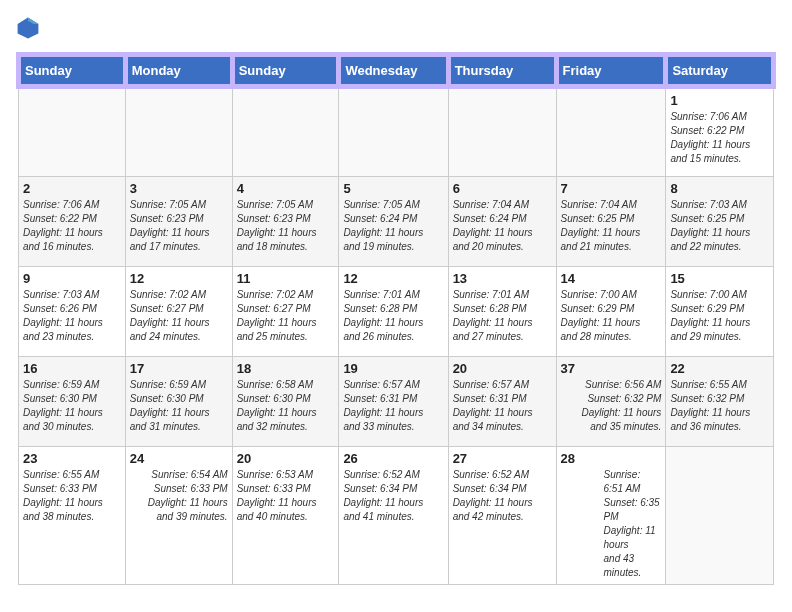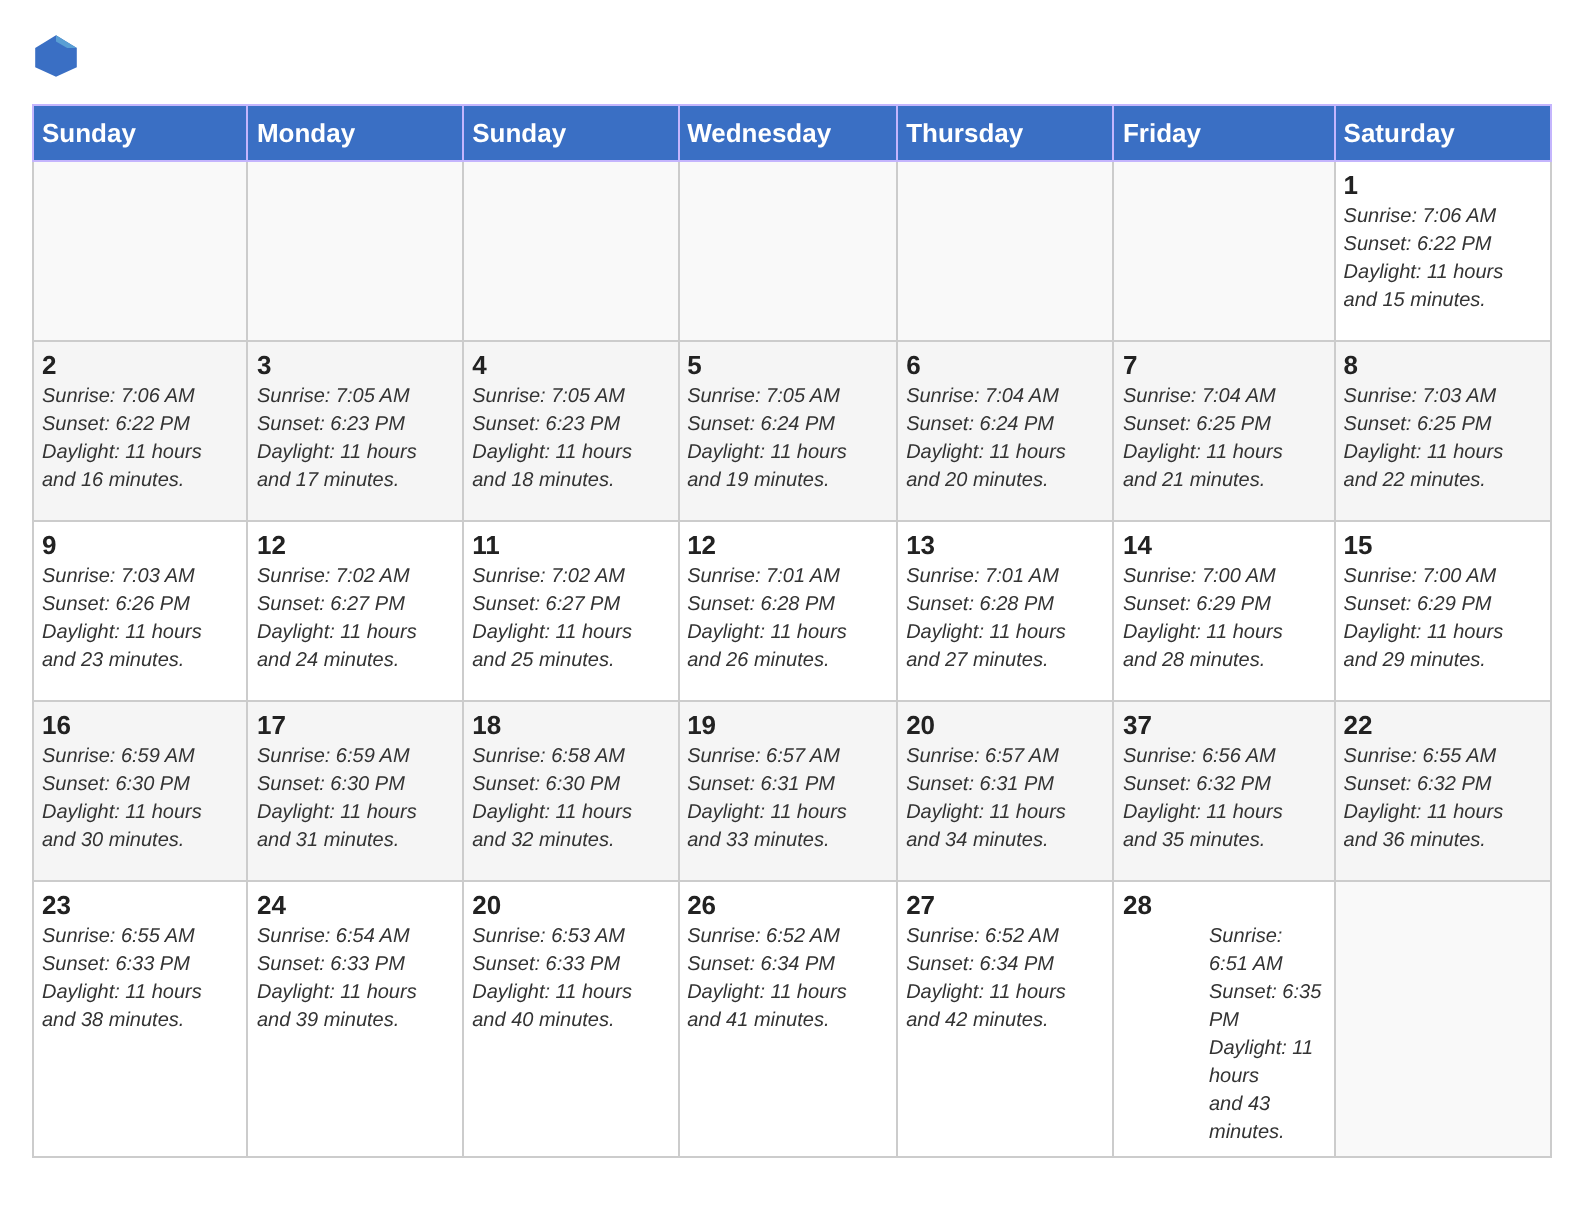"Sunday" thead tr th { border: 1px solid #c4b5fd -> 5px solid #c4b5fd }
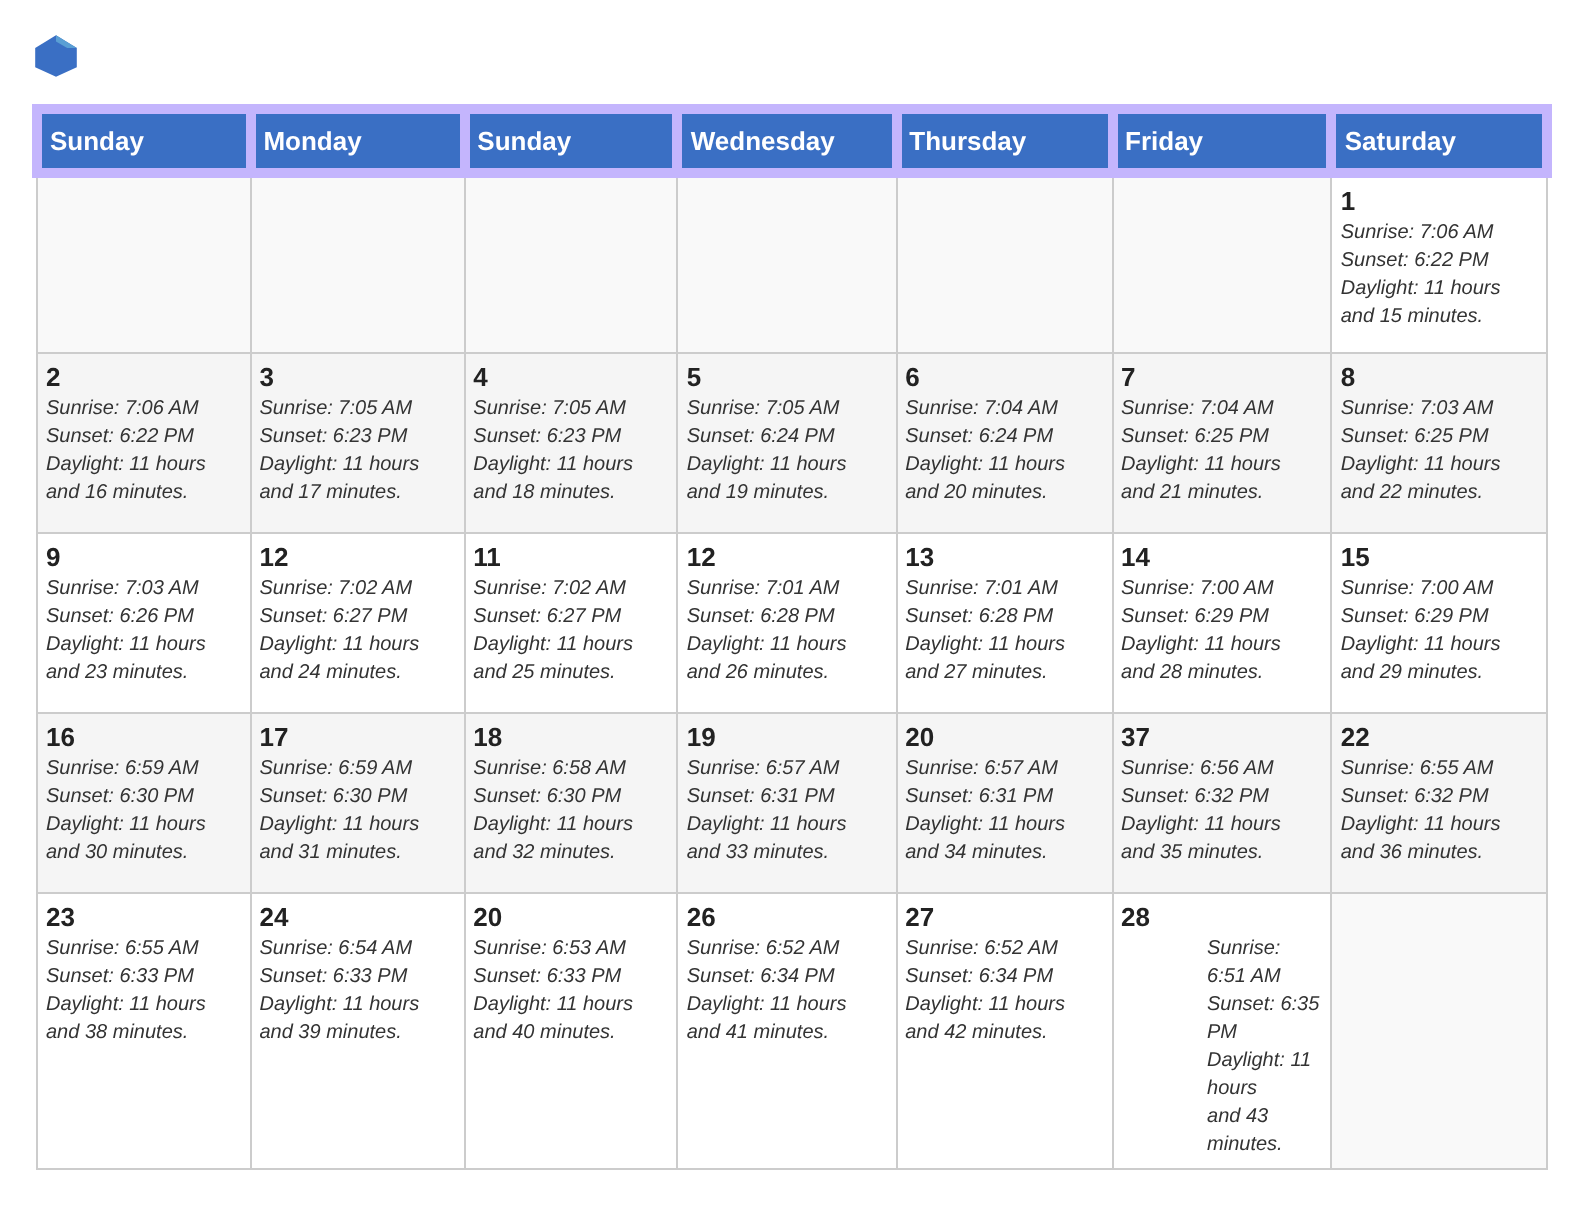"Sunrise: 6:56 AM" div.day-info { text-align: none -> right }
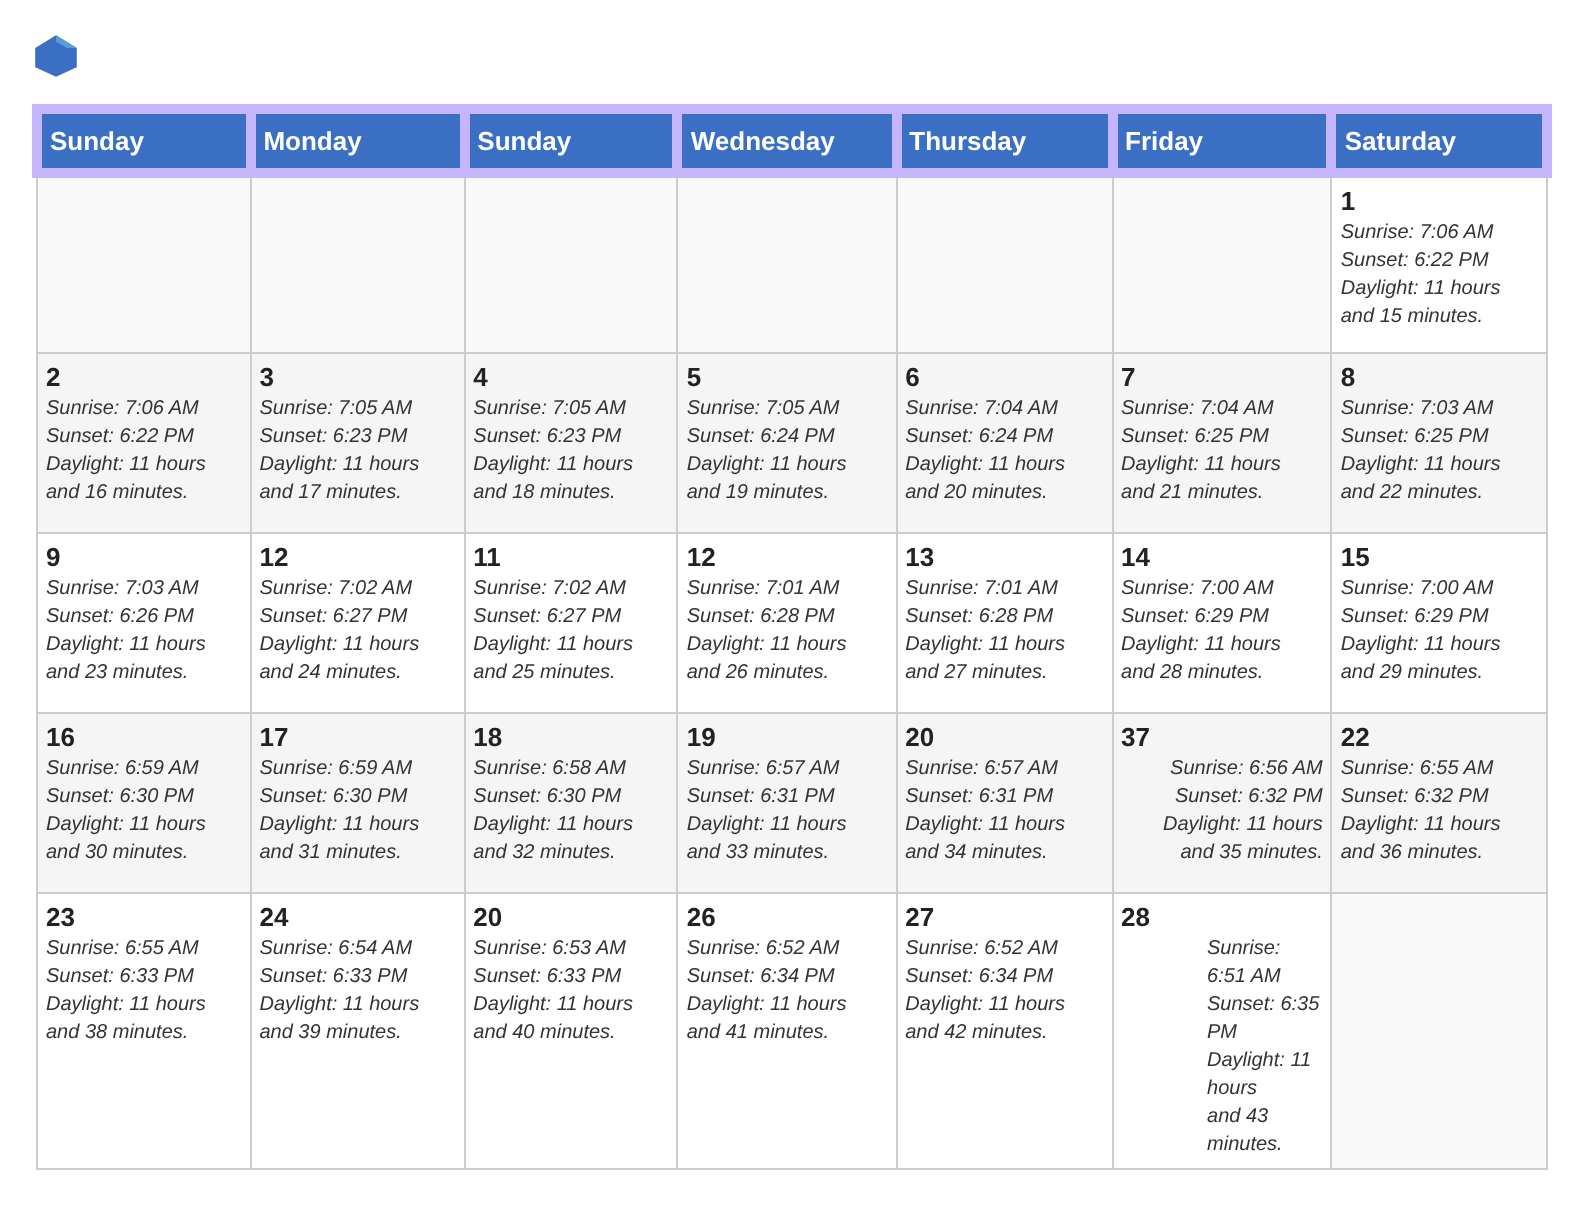"Sunrise: 6:54 AM" div.day-info { text-align: none -> right }
